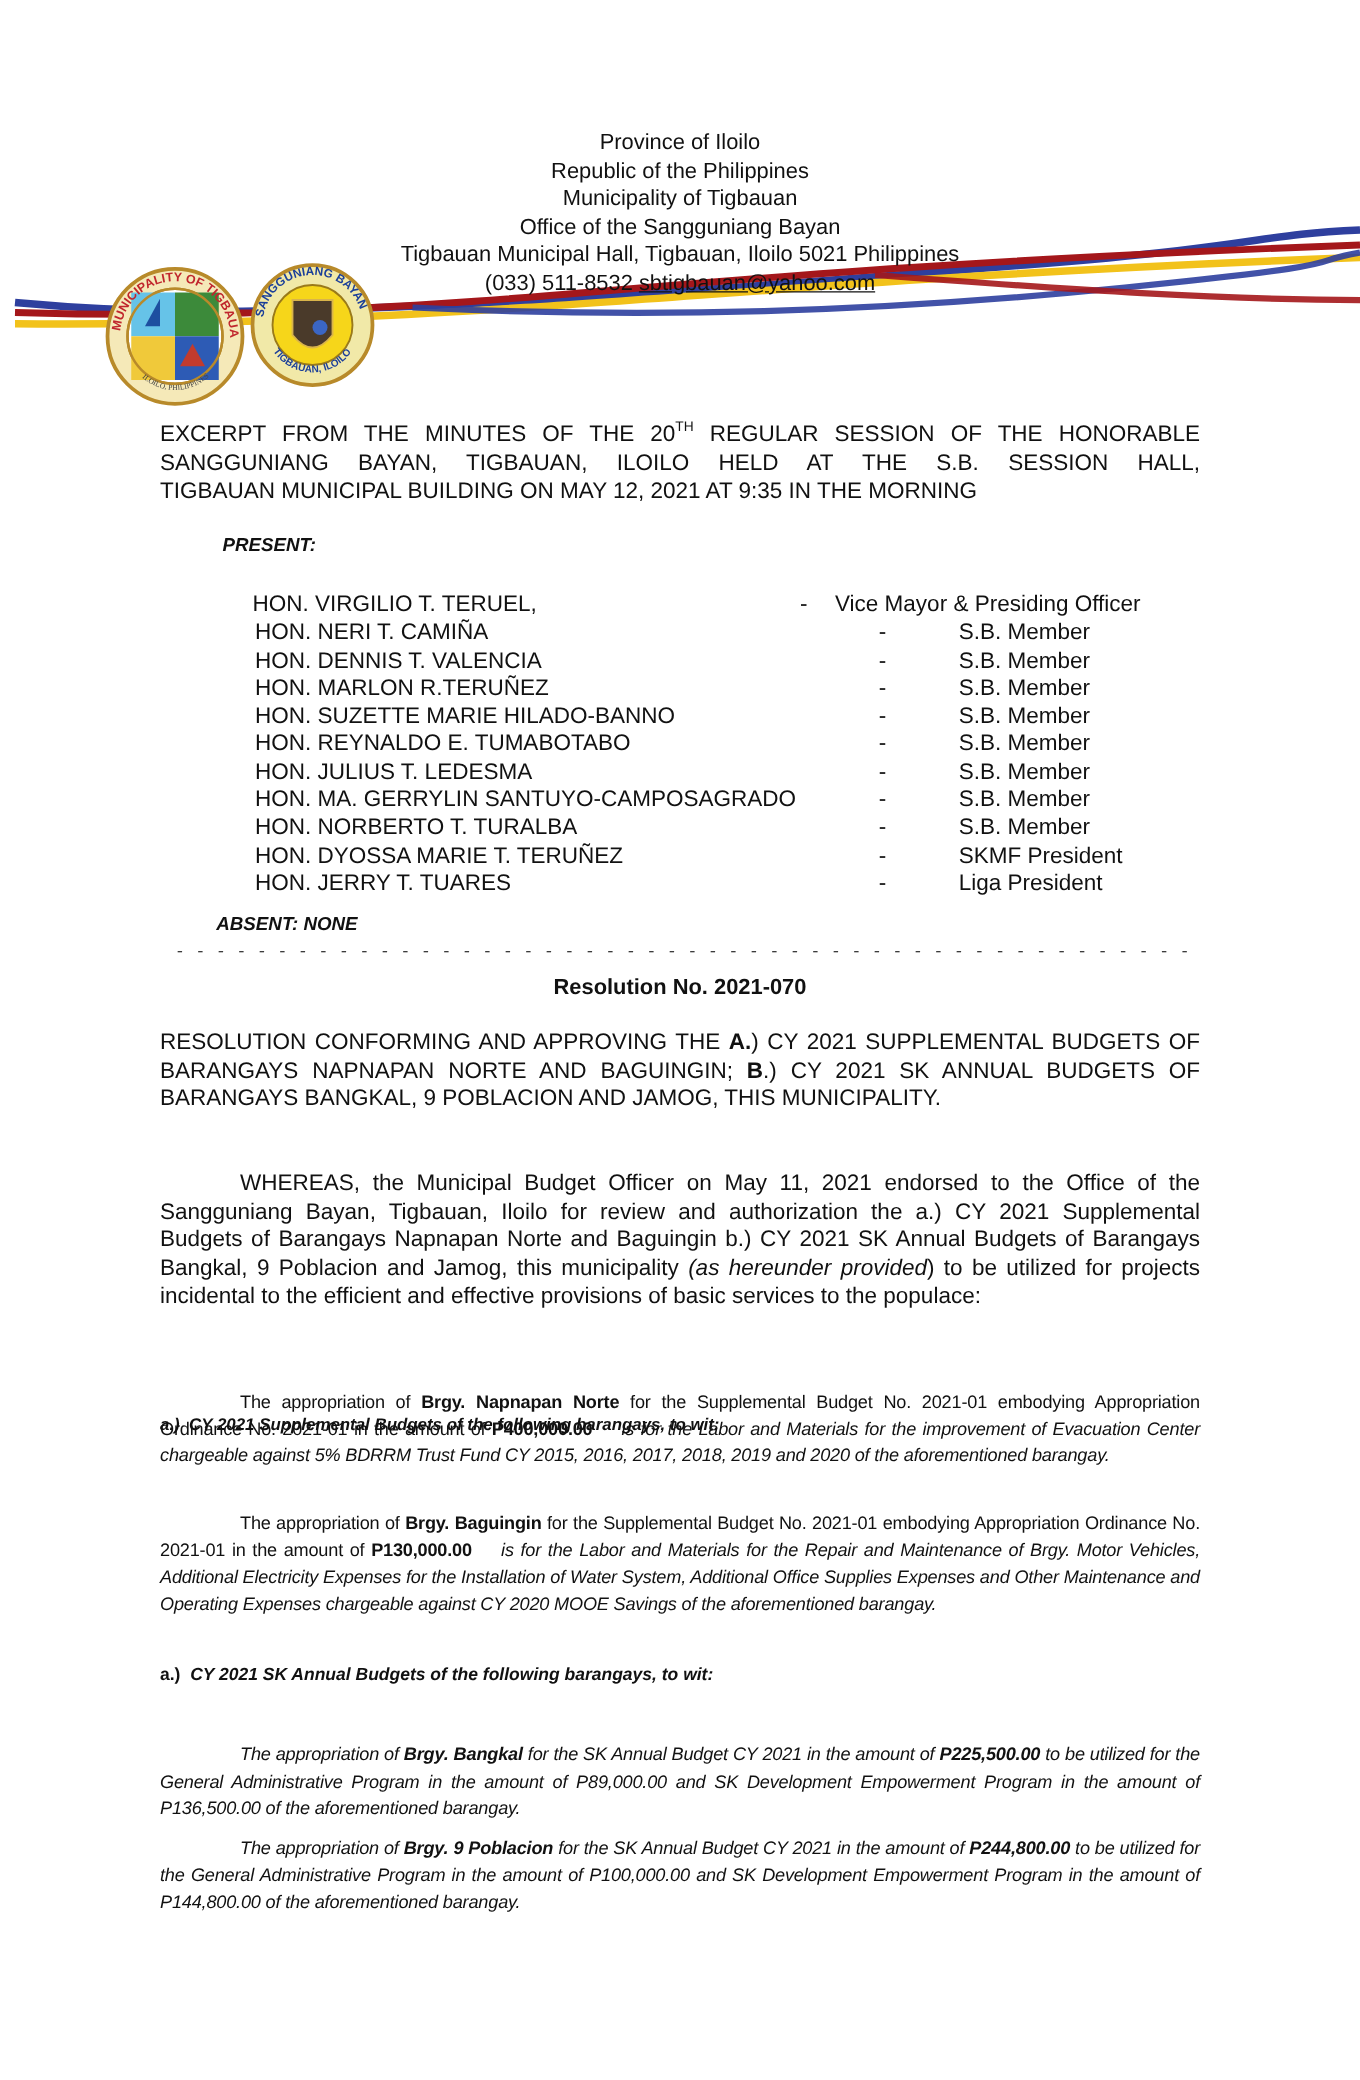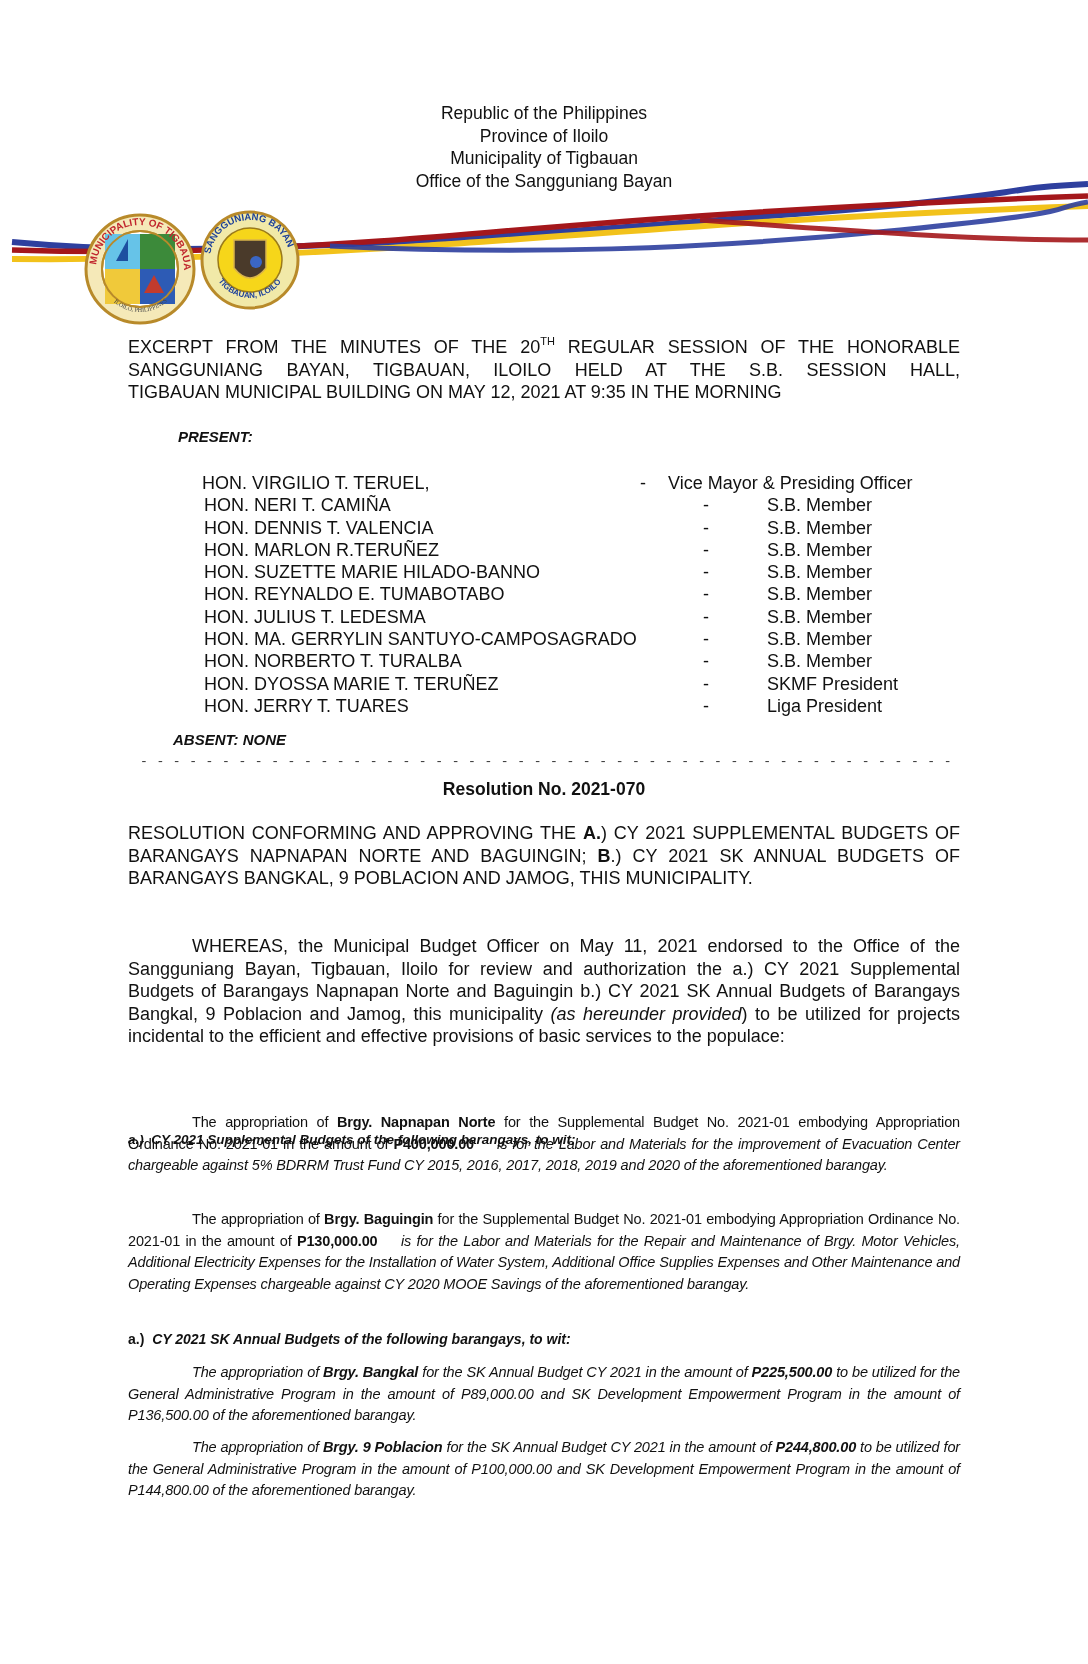"Republic of the Philippines" div { order: before "Province of Iloilo" -> after "Province of Iloilo" }
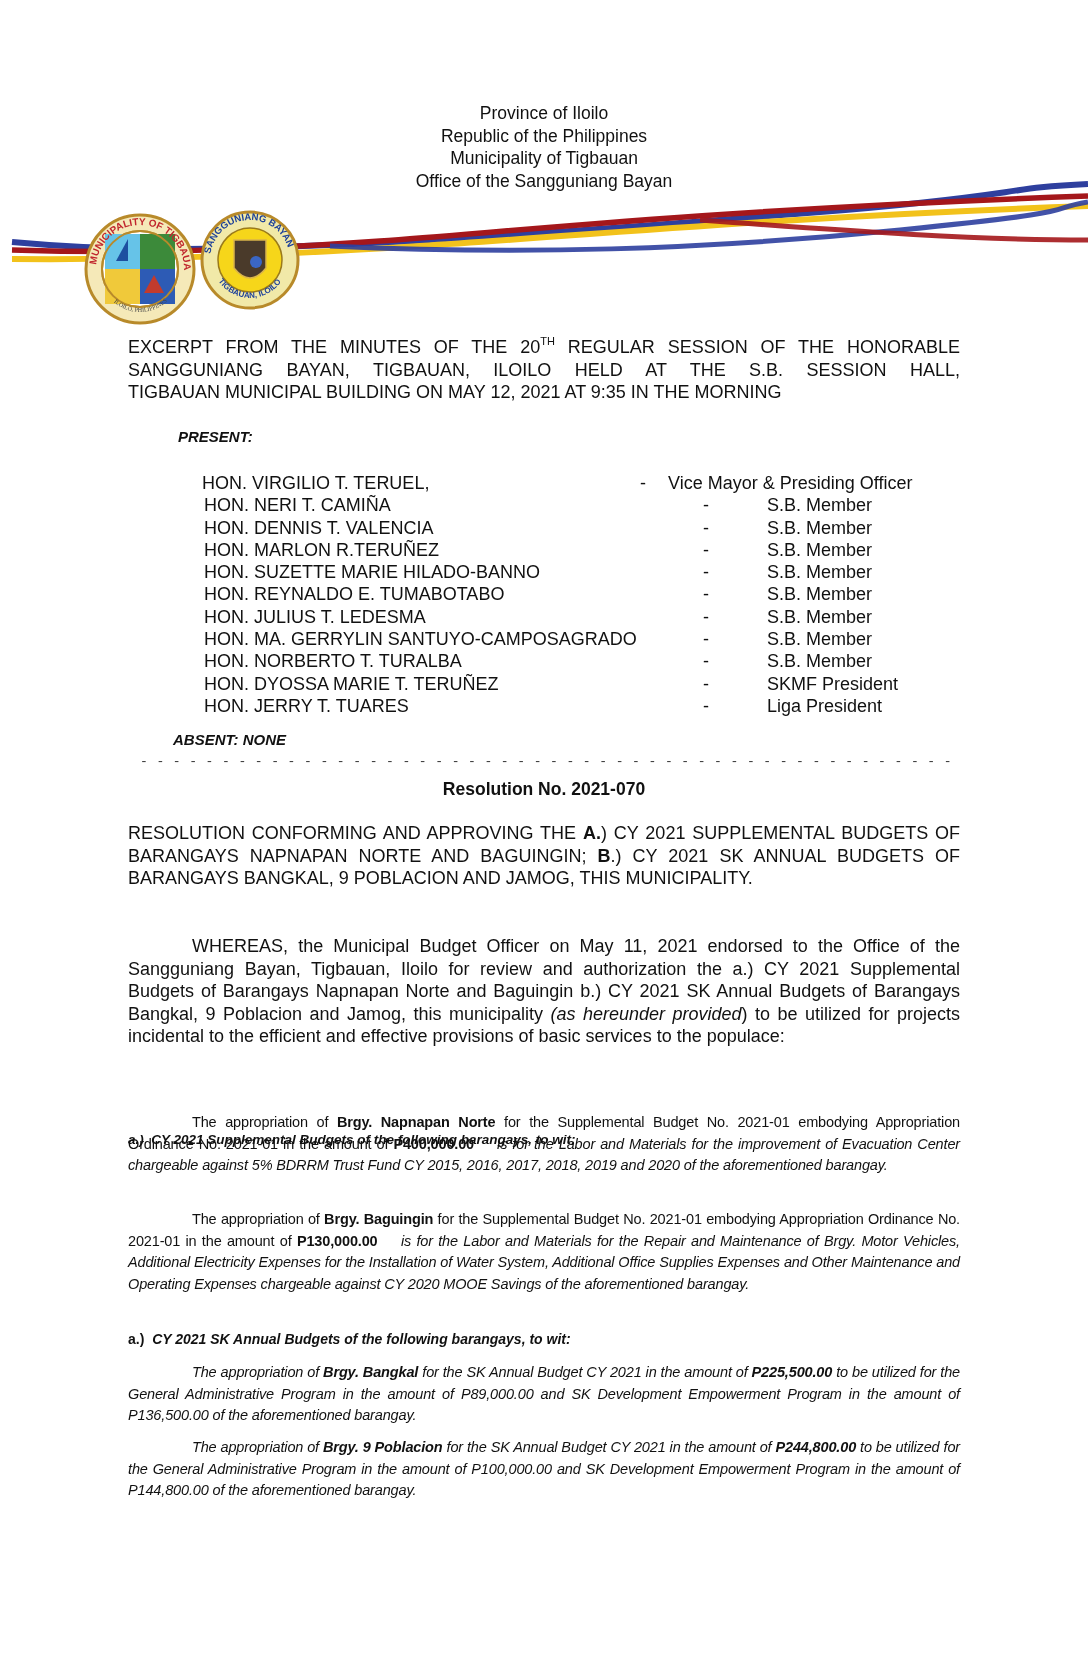"Tigbauan Municipal Hall, Tigbauan," div { html: none -> <div>Tigbauan Municipal Hall, Tigbauan, Iloilo 5021 Philippines</div> }
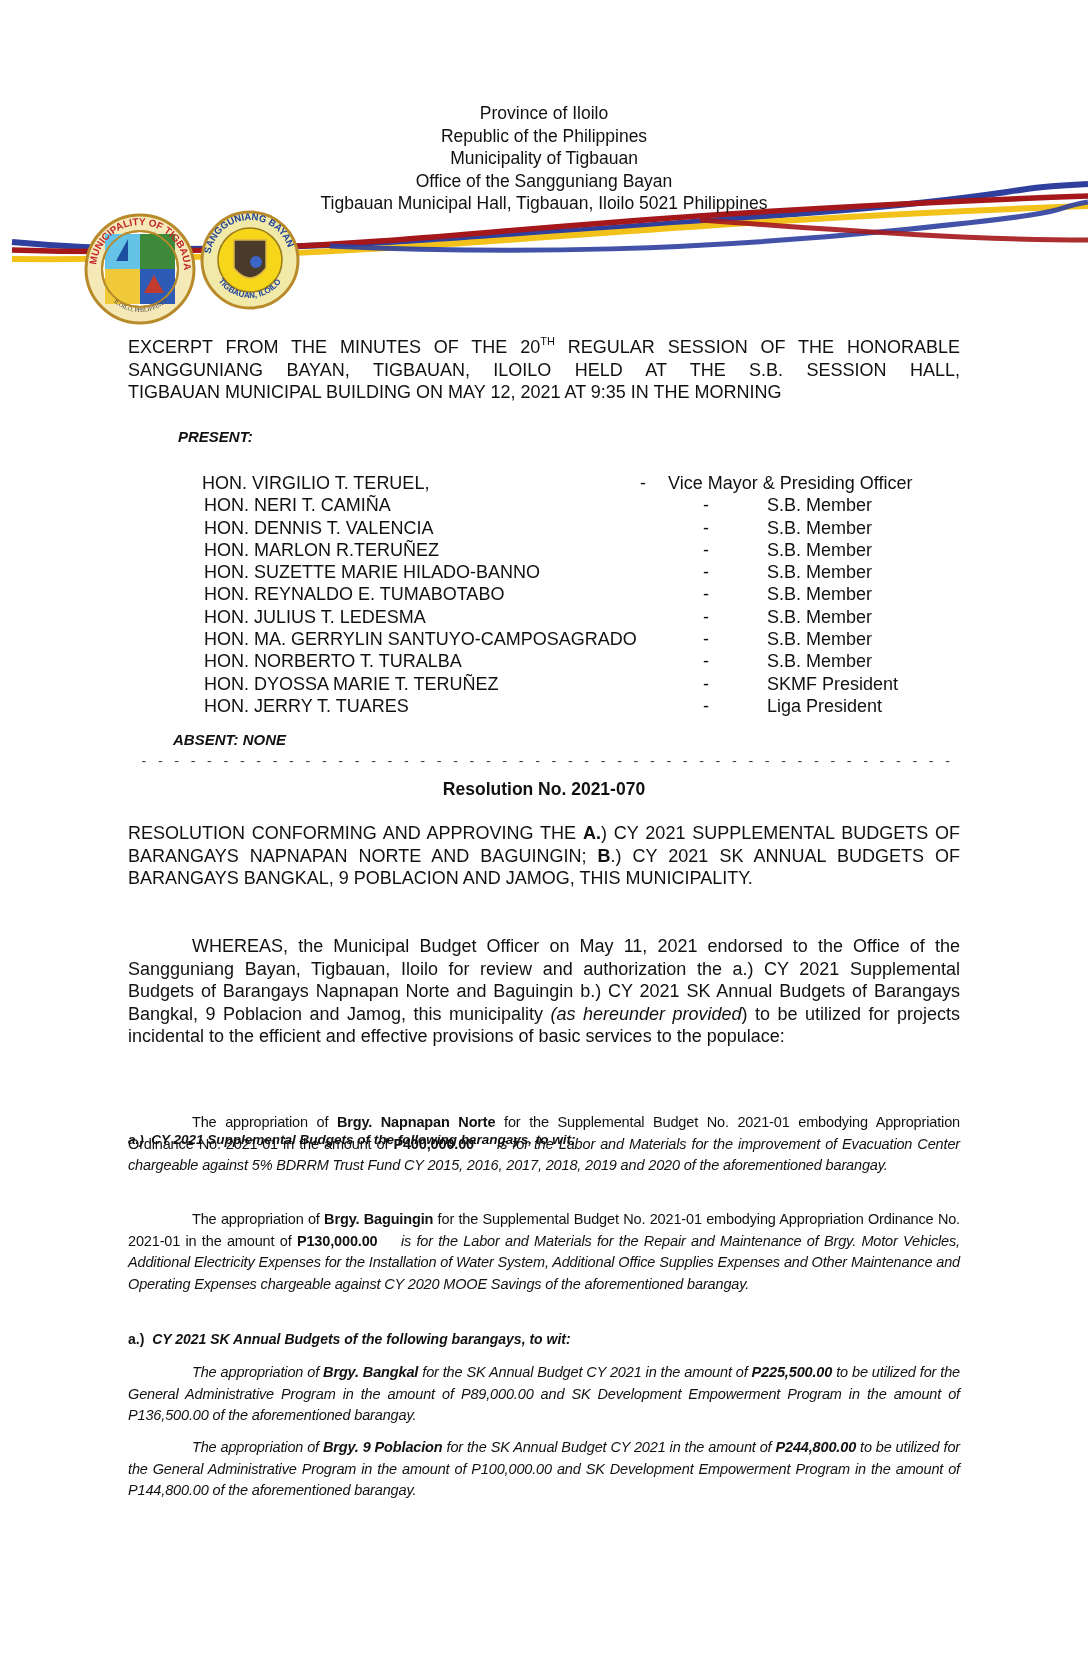"(033) 511-8532 sbtigbauan@yahoo.com" div { html: none -> <div> <span>(033) 511-8532</span> <span>sbtigbauan@yahoo.com</span> </div> }
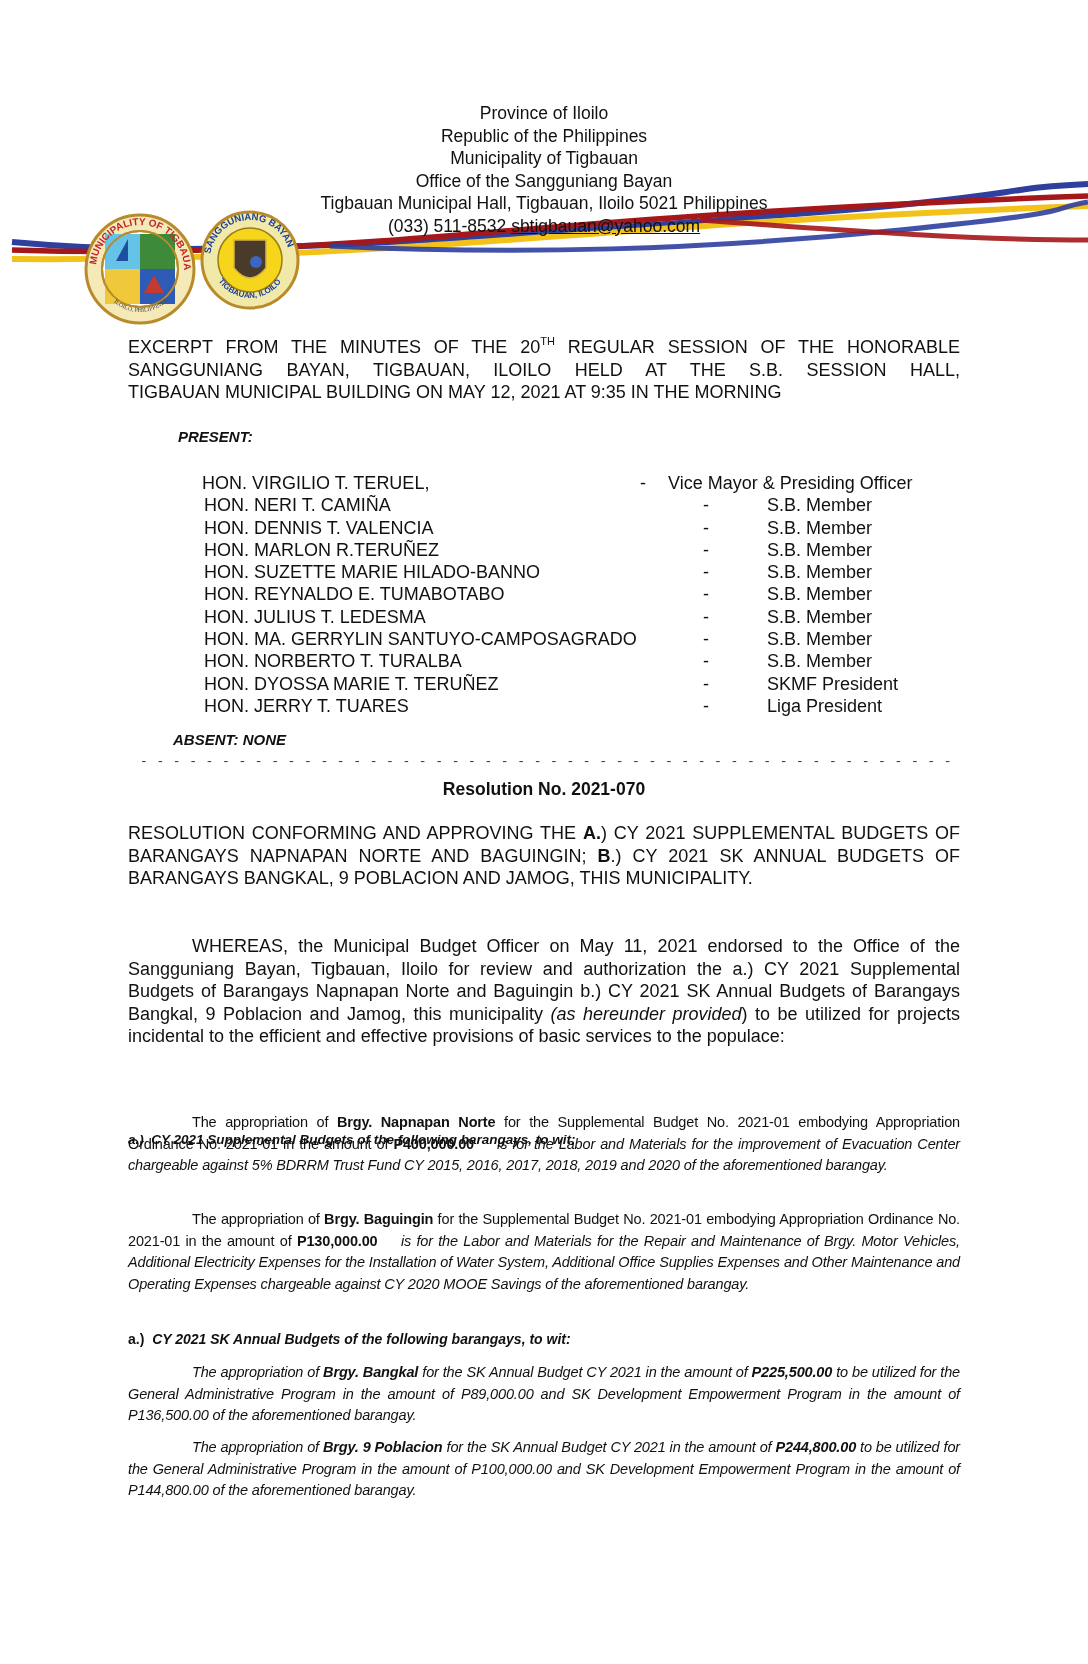"The appropriation of Brgy. Bangkal" .para.italic { margin-top: none -> 32px }
